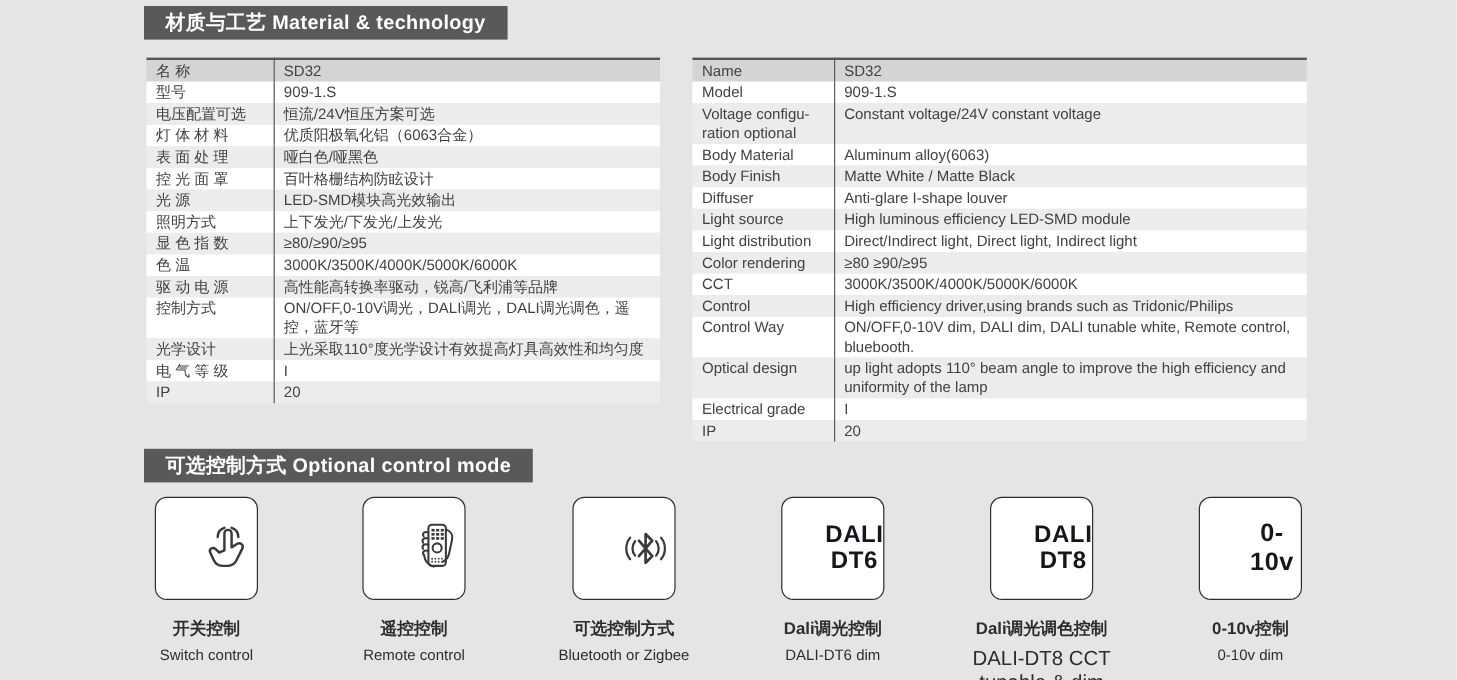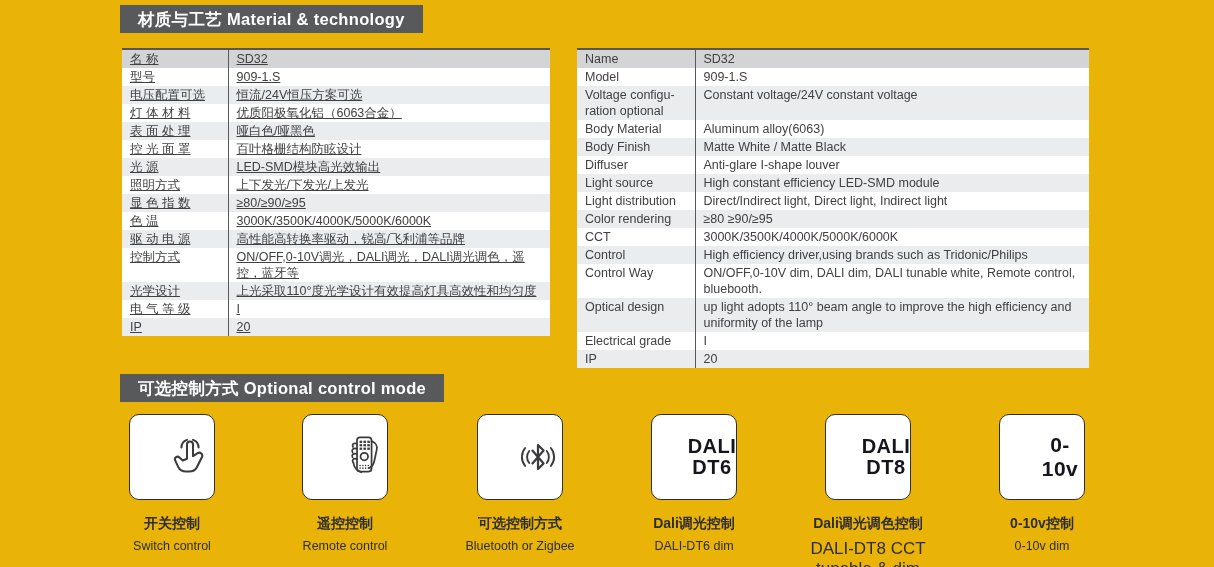"材质与工艺 Material & technology" .page { background: #eab308 -> #e5e5e5 }
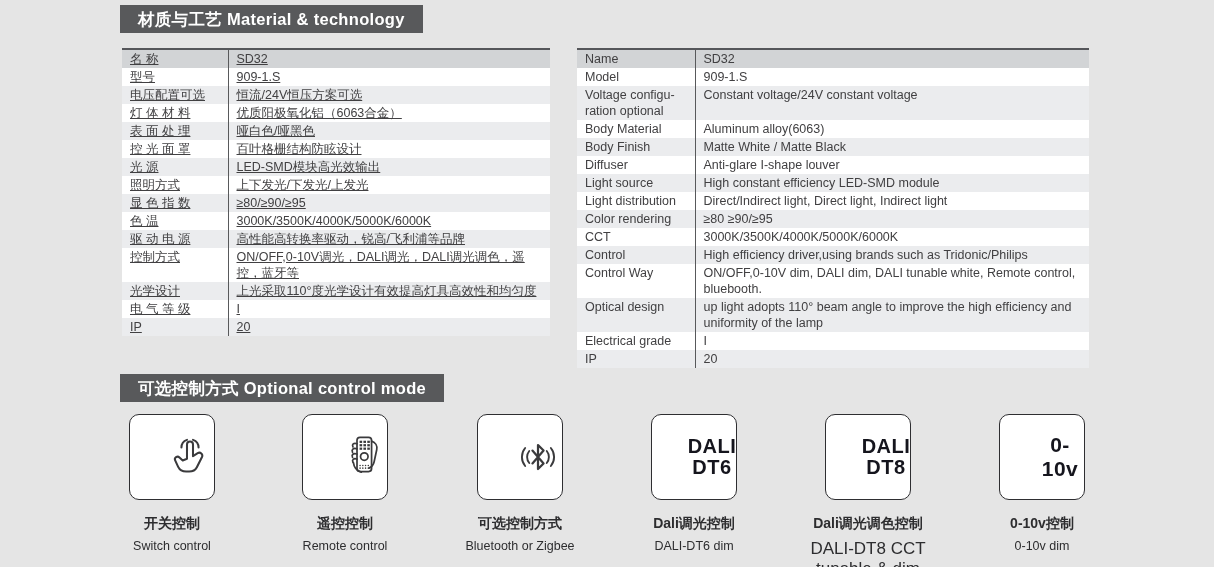"名 称" .spec-table.cn { text-decoration: underline -> none }
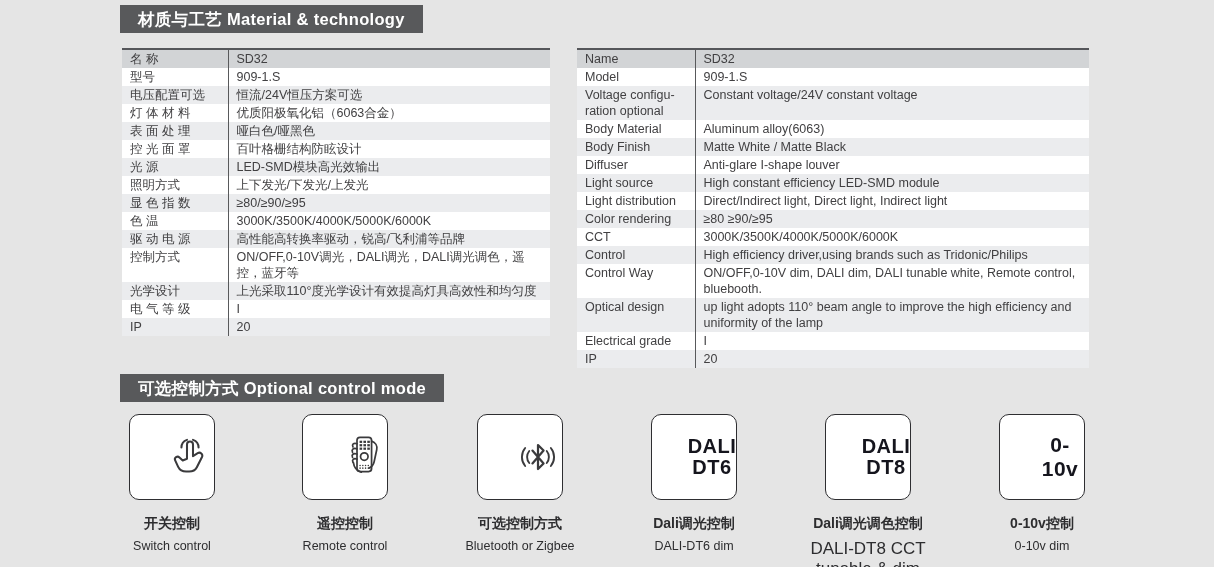"High constant efficiency LED-SMD module" td.val { text: constant -> luminous }
